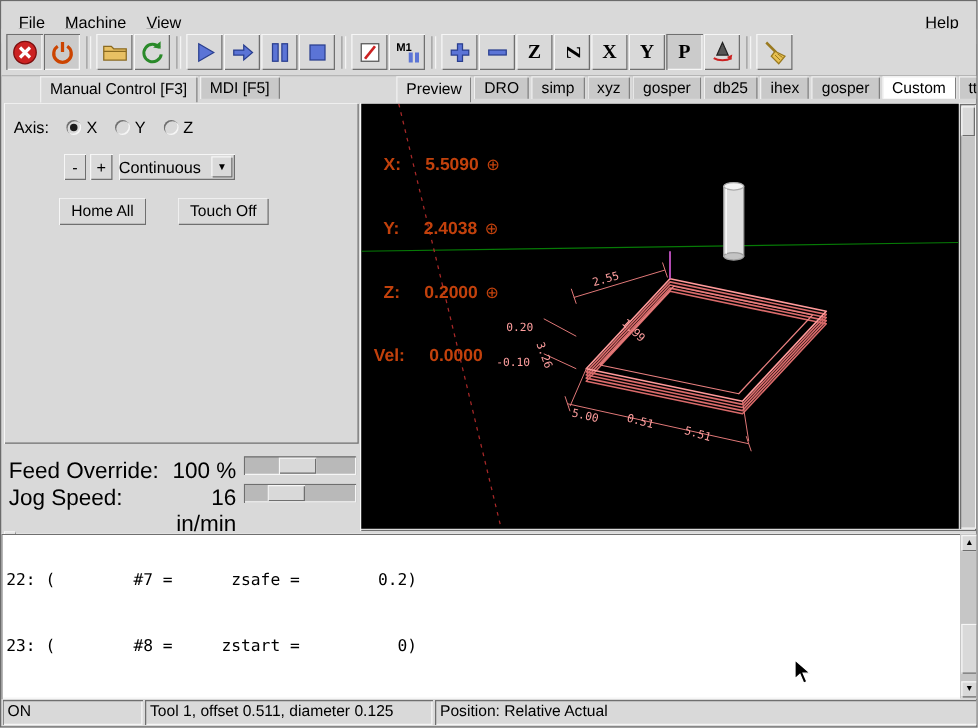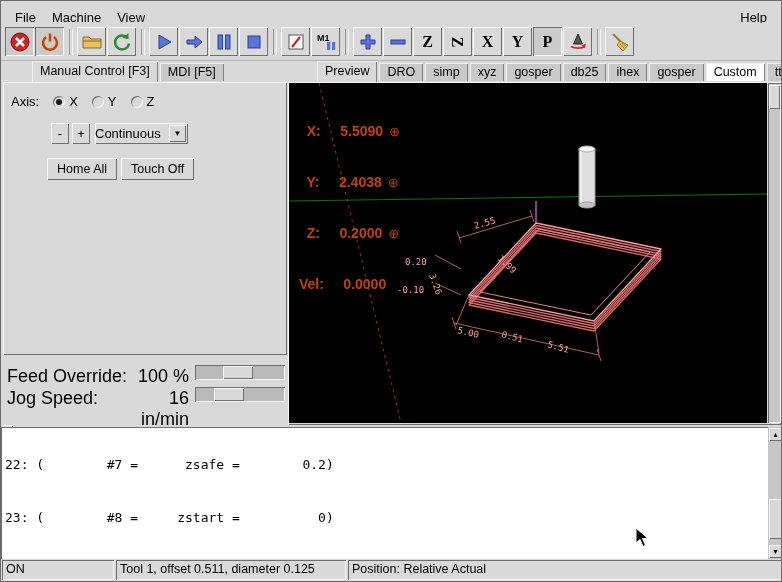"Manual Control [F3]" .tabrow { align-items: center -> flex-start }
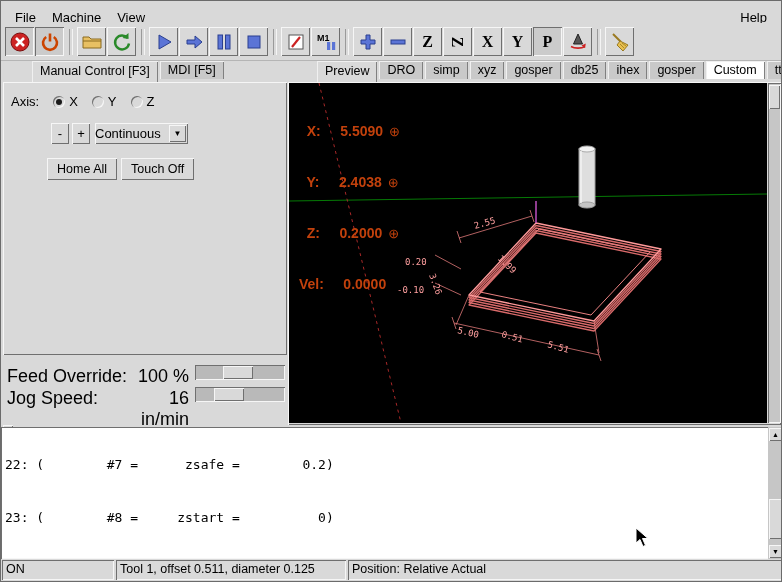"Home All" .home-row { gap: none -> 21px }
